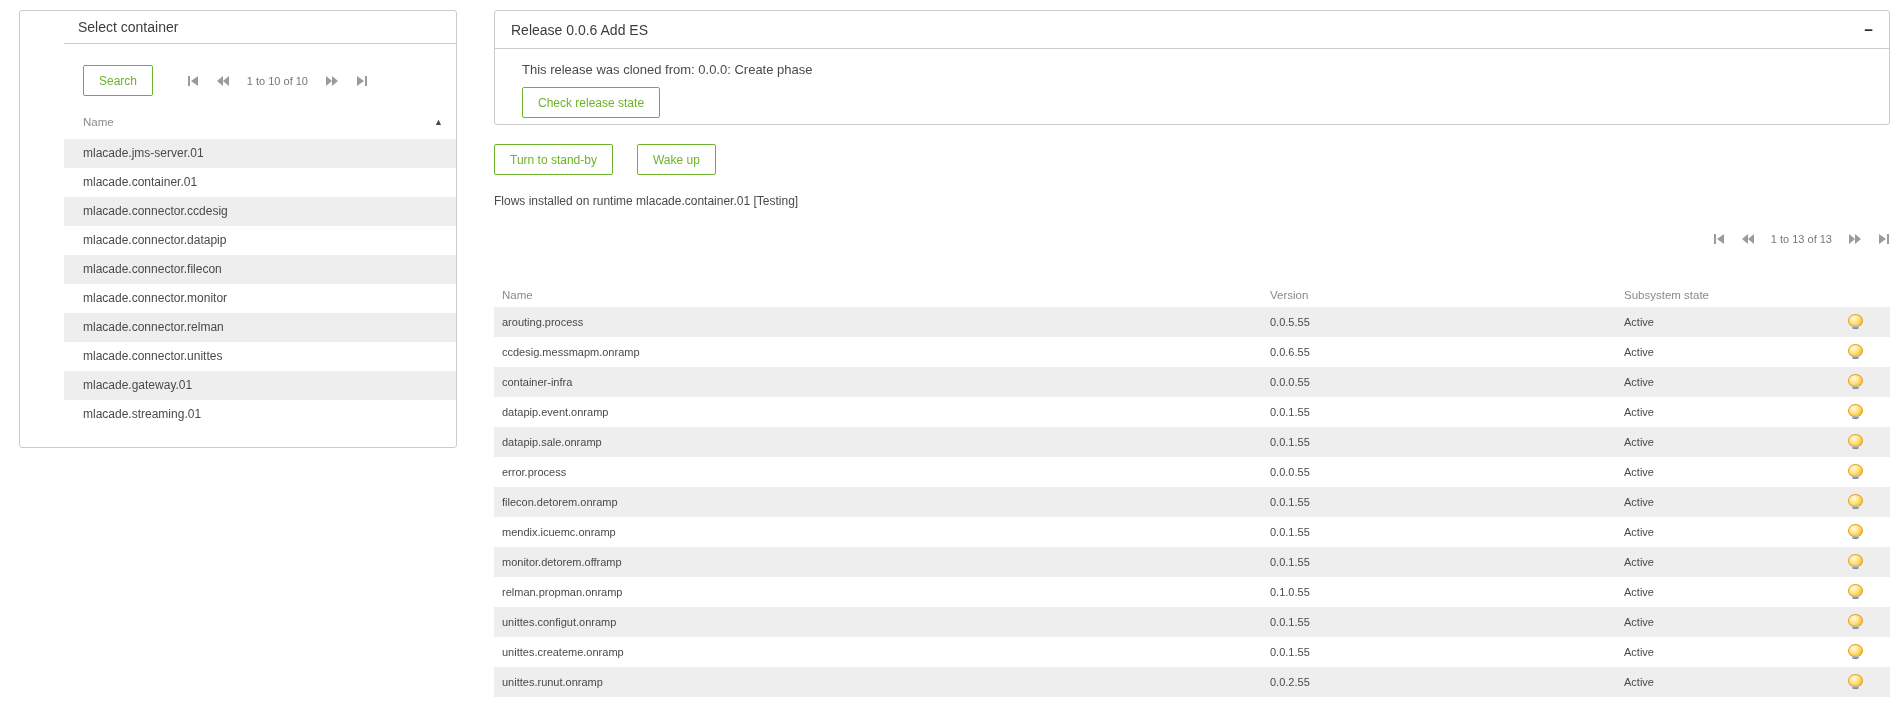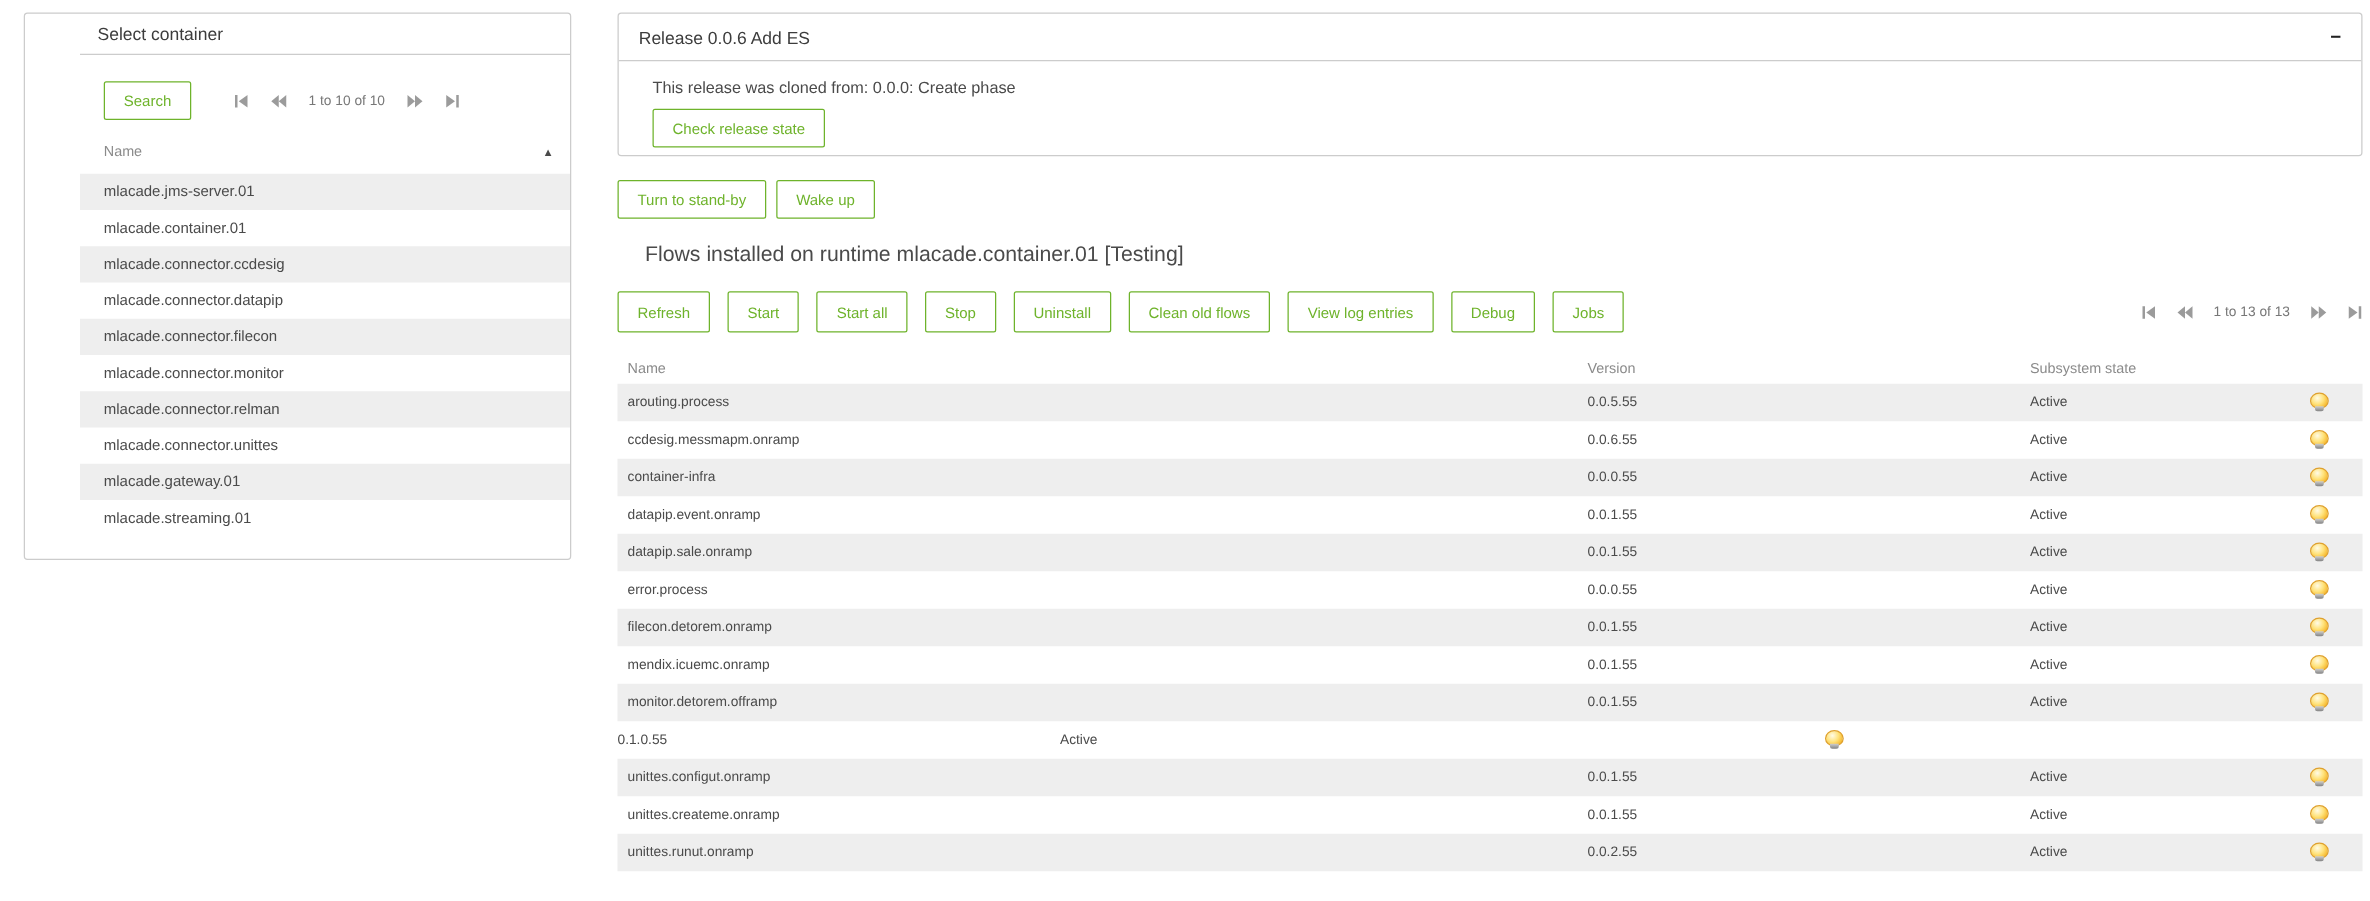"Turn to stand-by" .action-row { gap: 8px -> 24px }
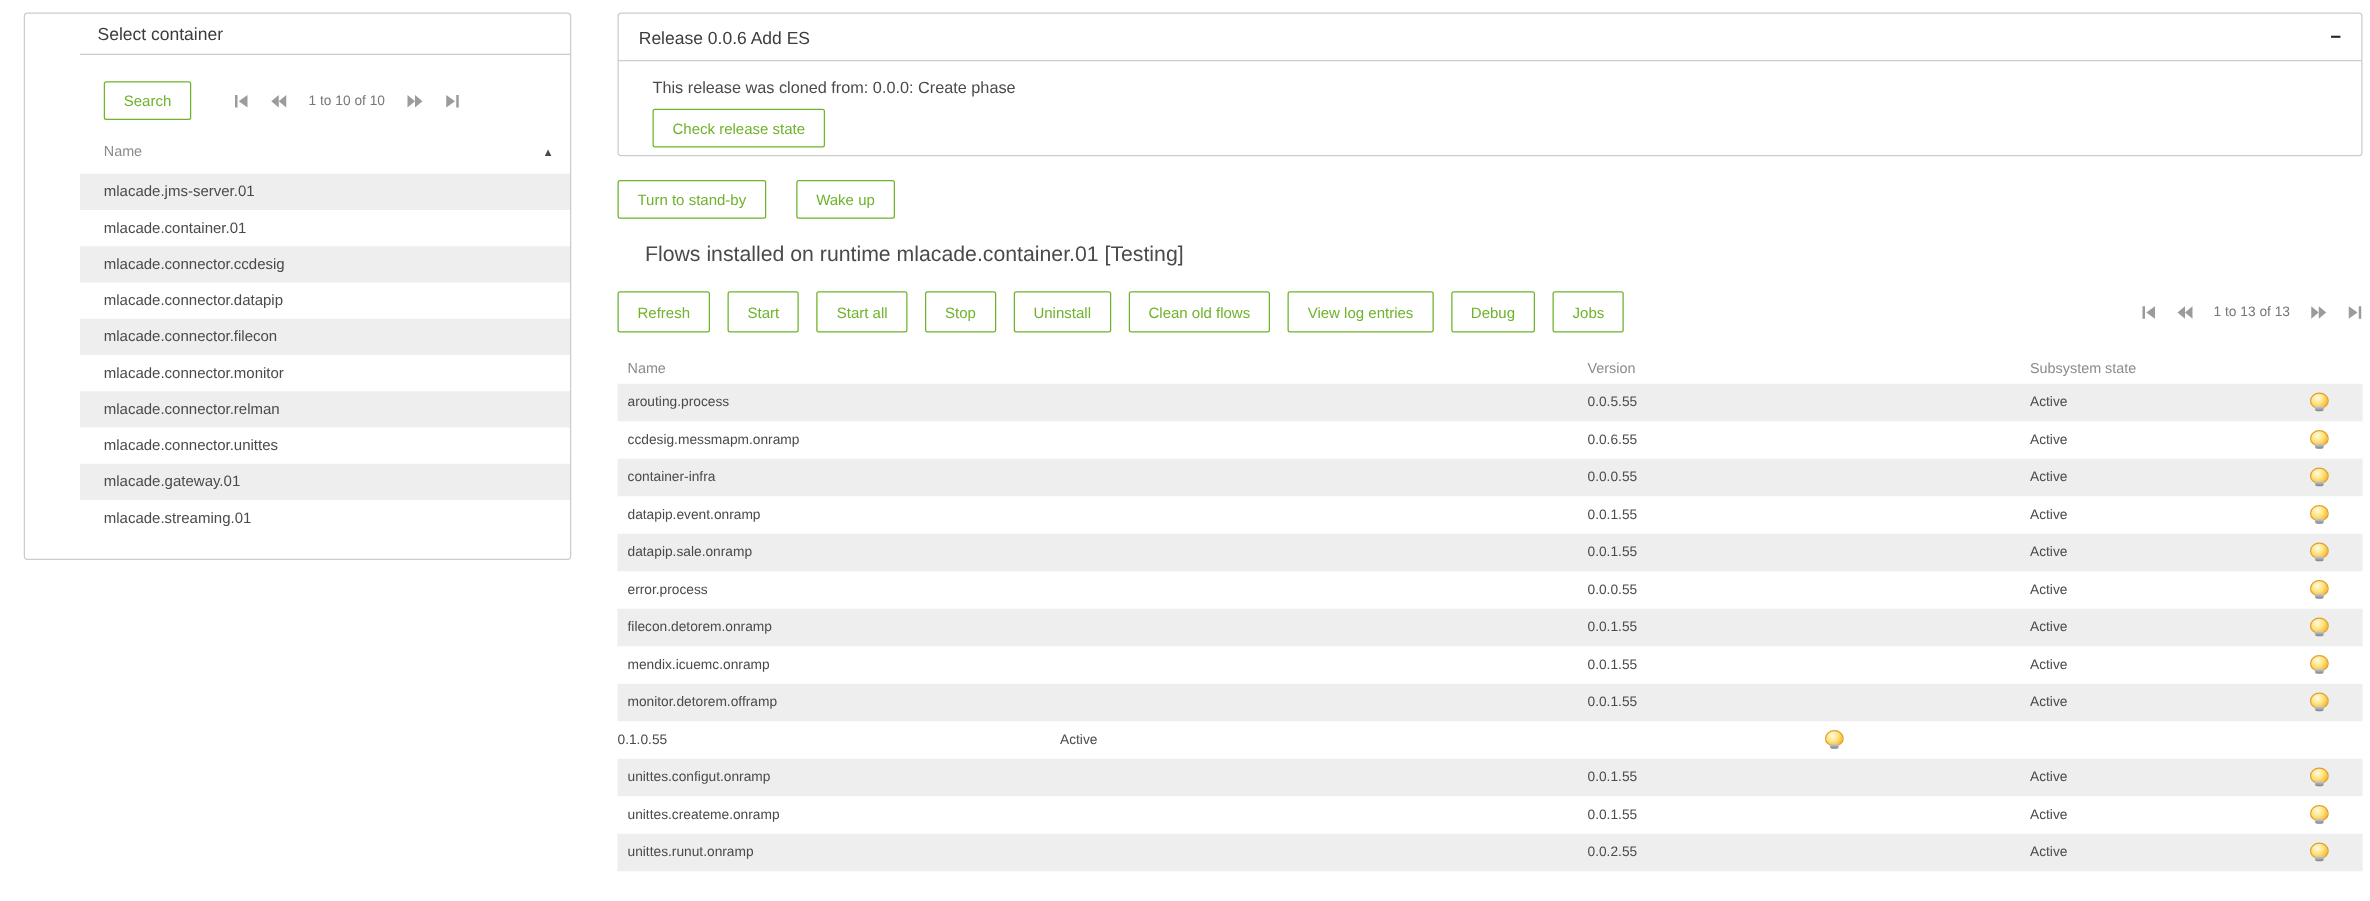"Flows installed on runtime" .flows-heading { font-size: 17px -> 12px; left: 516px -> 494px }
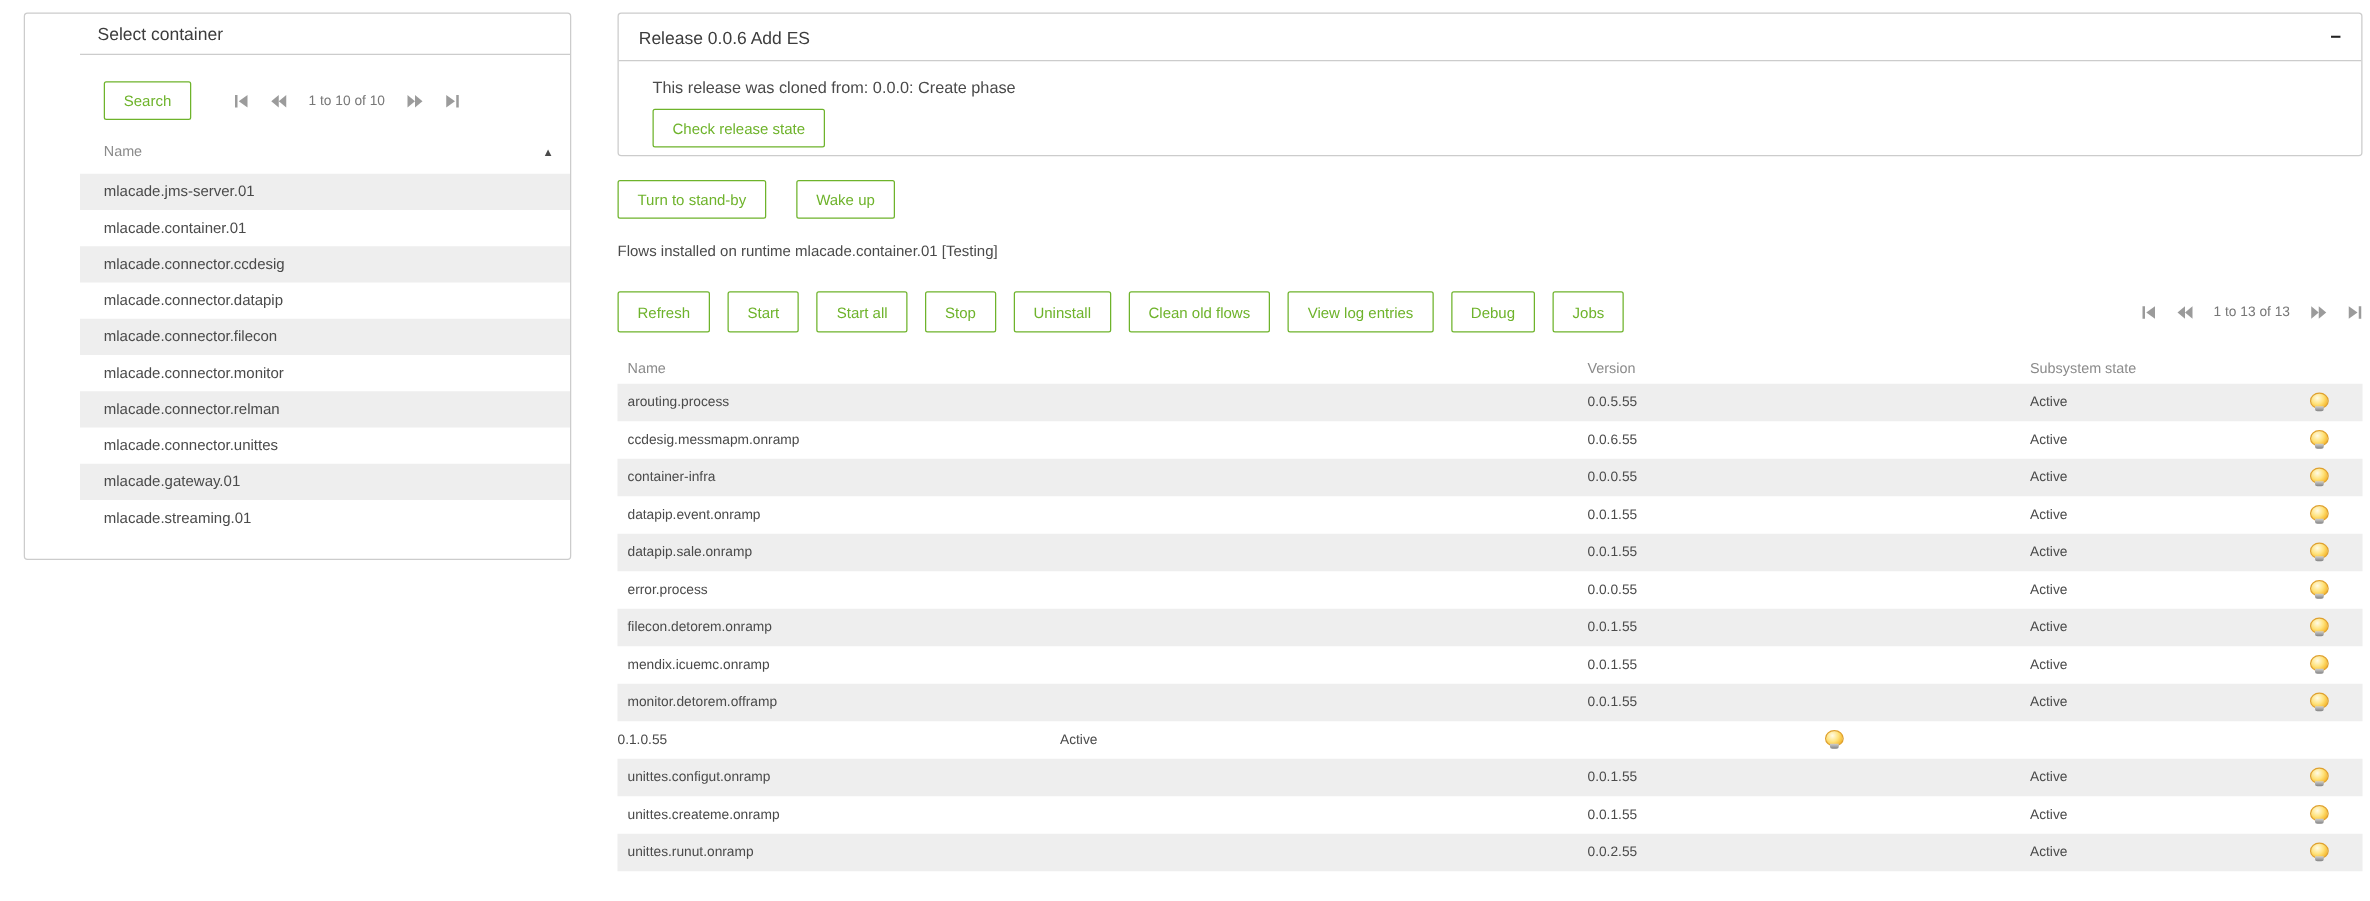"Refresh" div.toolbar { html: <div> <button>Refresh</button> <button>Start</button> <button>Start all</button> <button>Stop</button> <button>Uninstall</button> <button>Clean old flows</button> <button>View log entries</button> <button>Debug</button> <button>Jobs</button> </div> -> none }
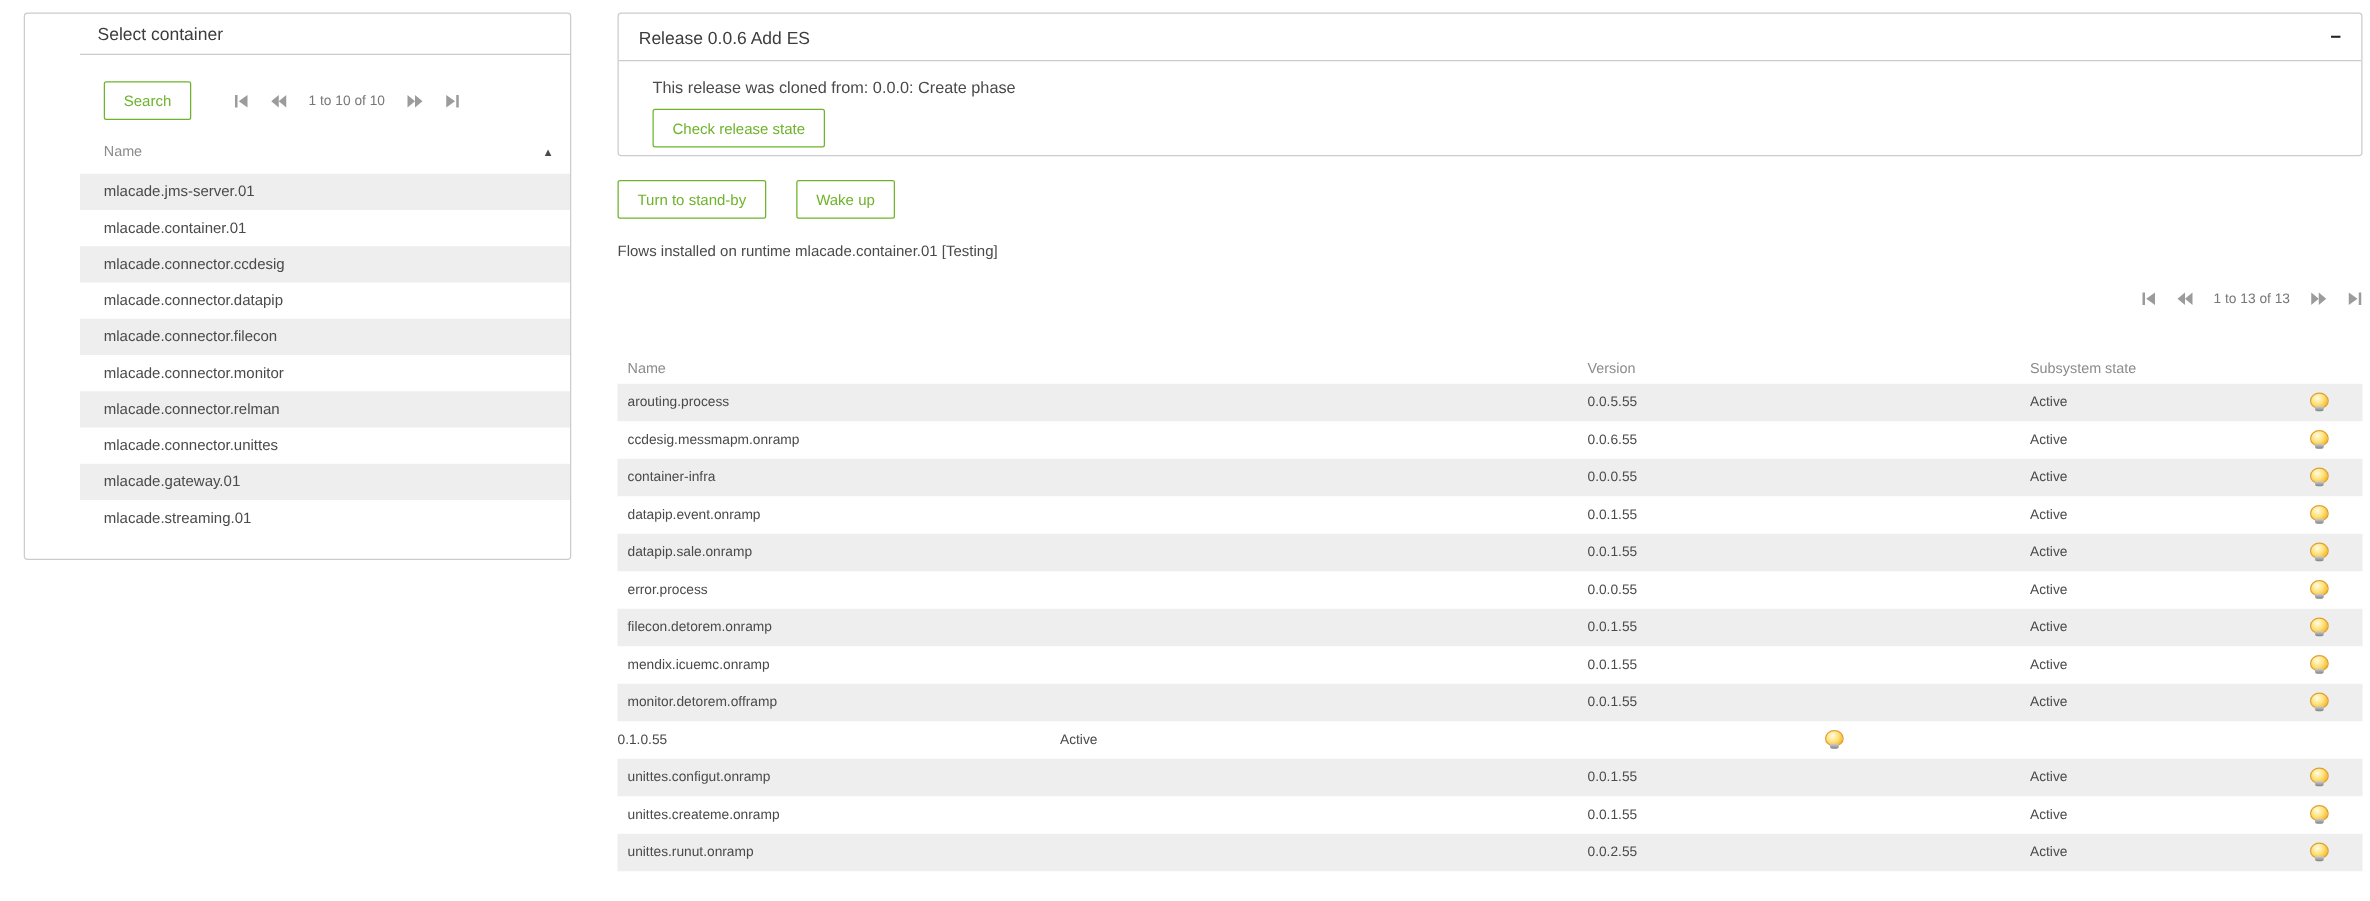"relman.propman.onramp" span.c-name { html: none -> <span>relman.propman.onramp</span> }
